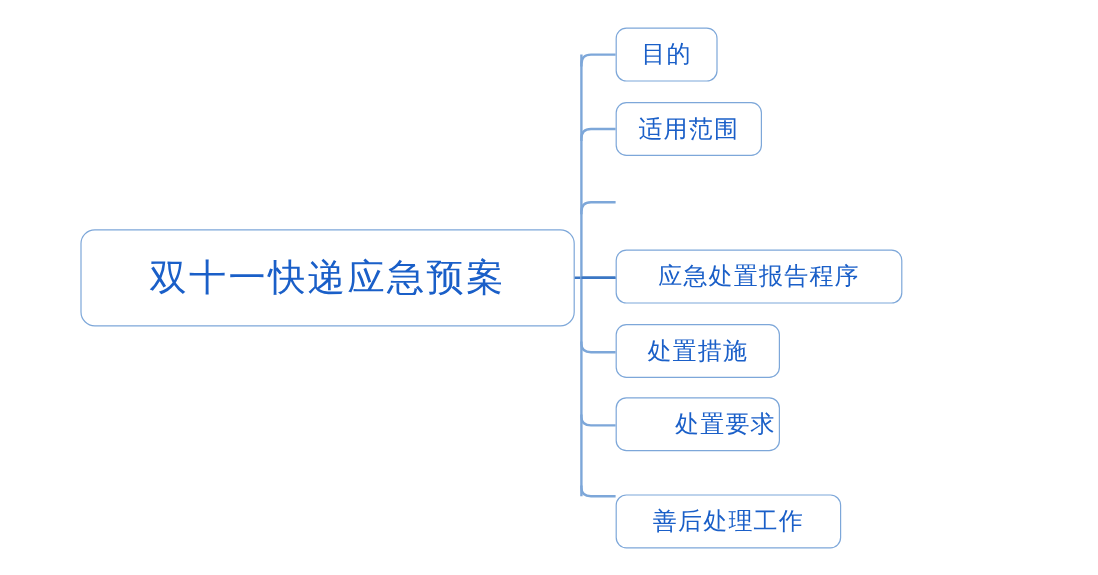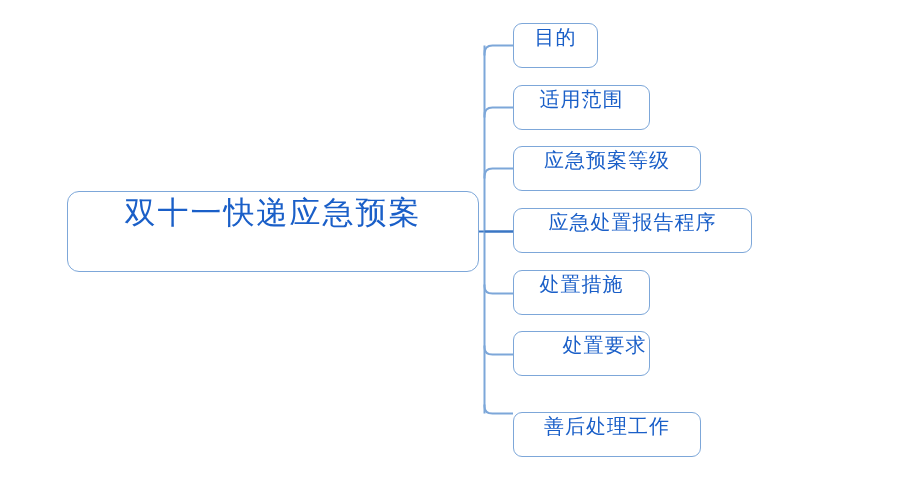"目的" .node { align-items: none -> center }
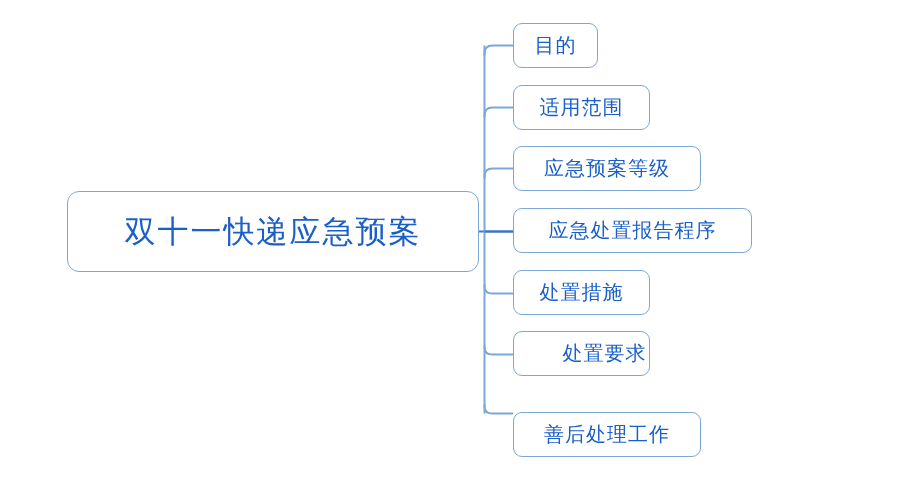"适用范围" div.node { width: 137px -> 122px }
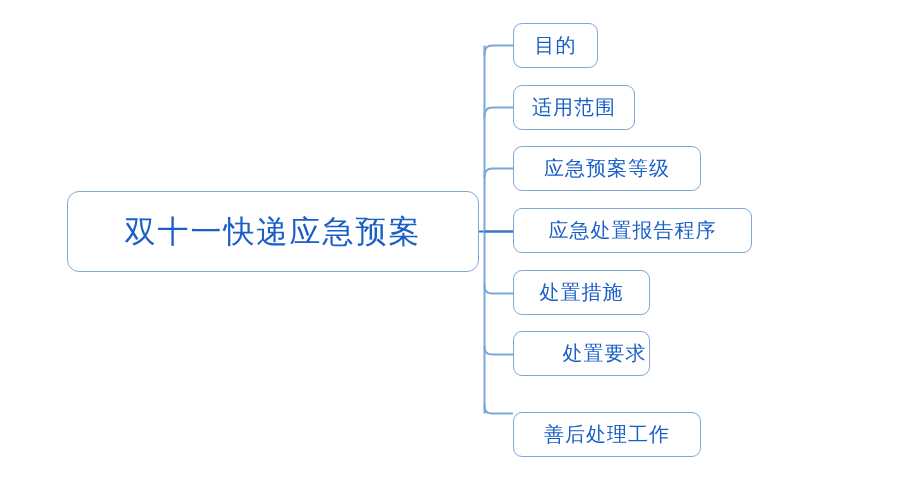"应急预案等级" div.node { html: <div> <span>应急预案等级</span> </div> -> none }
